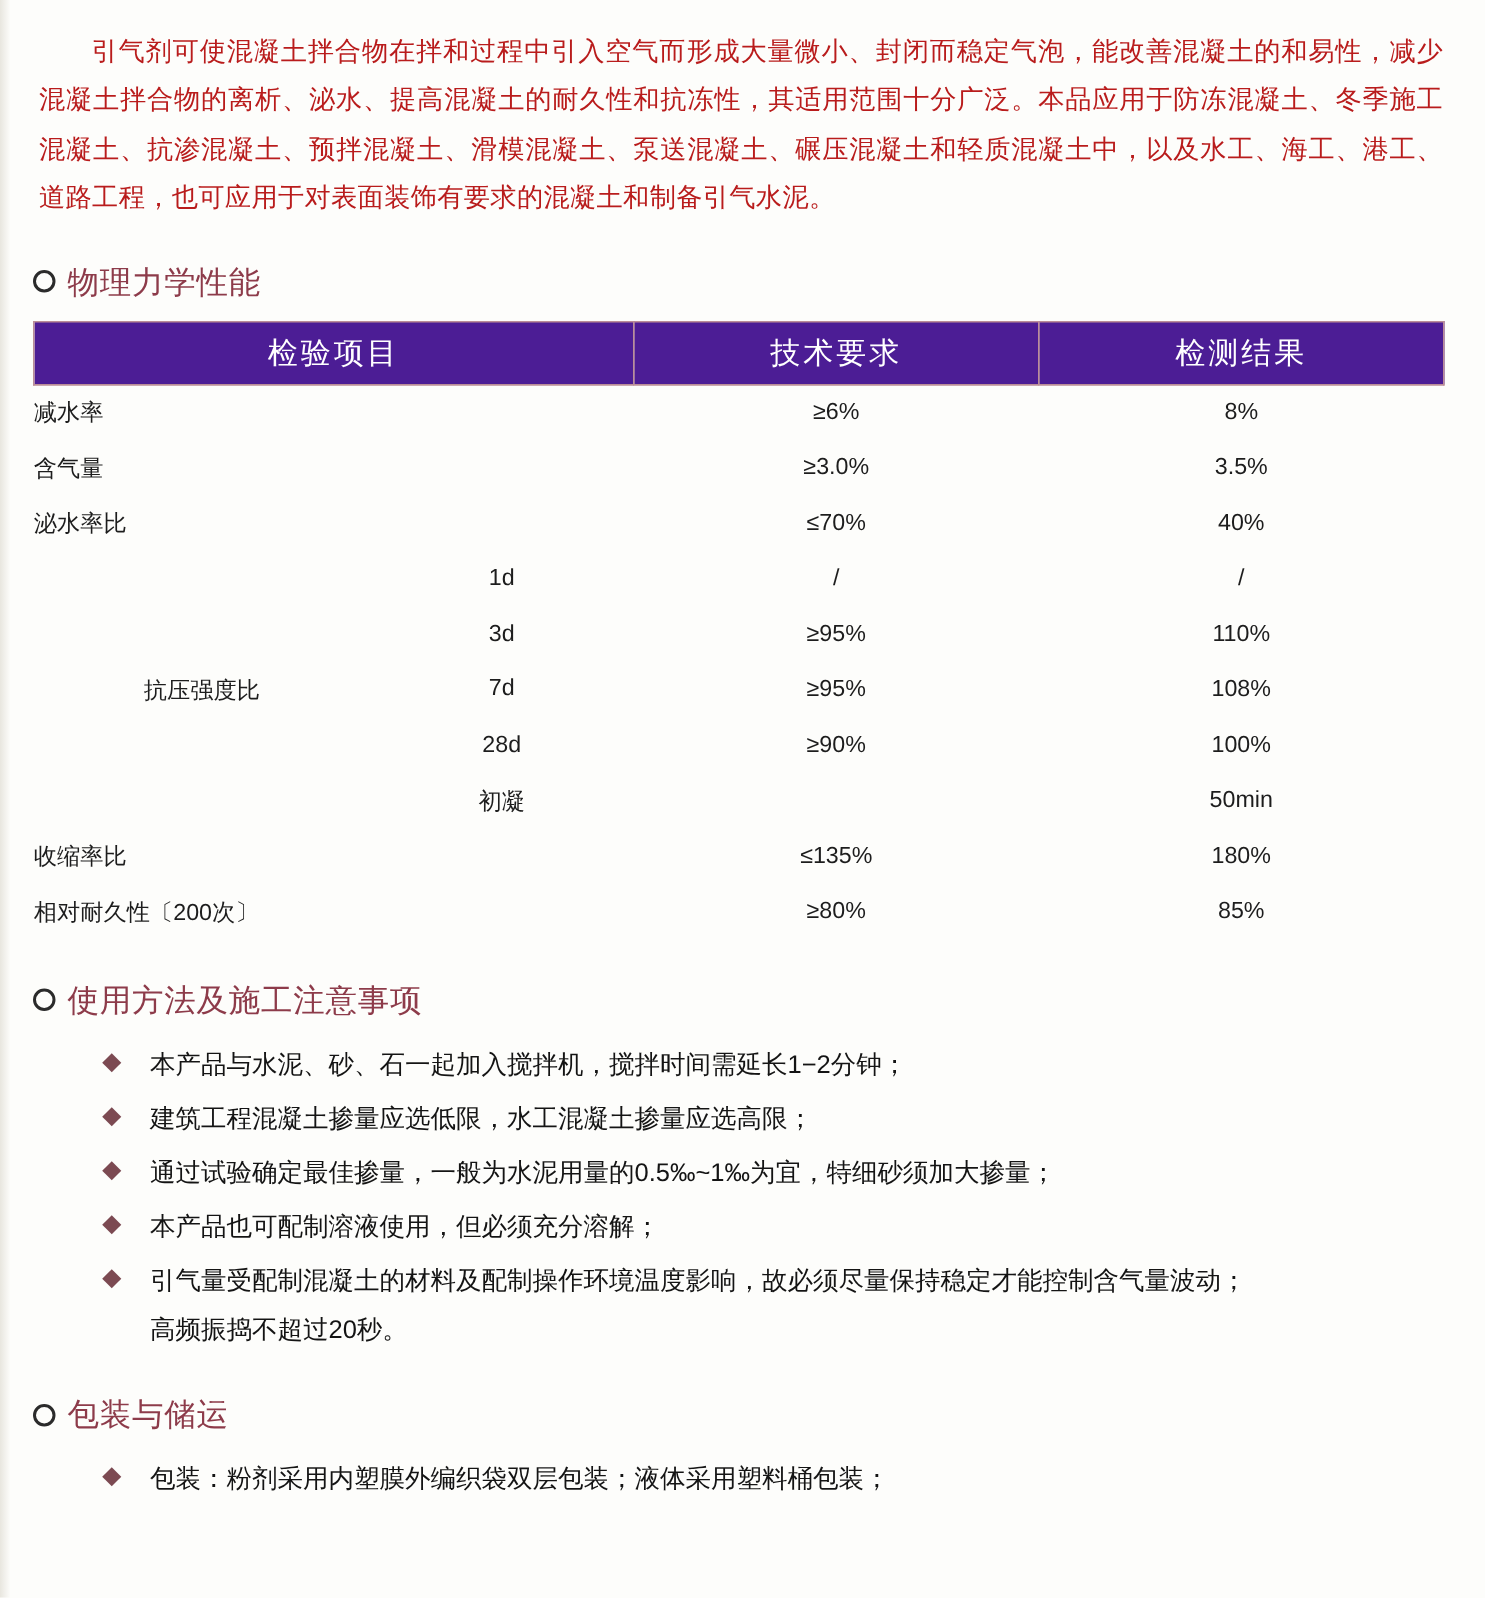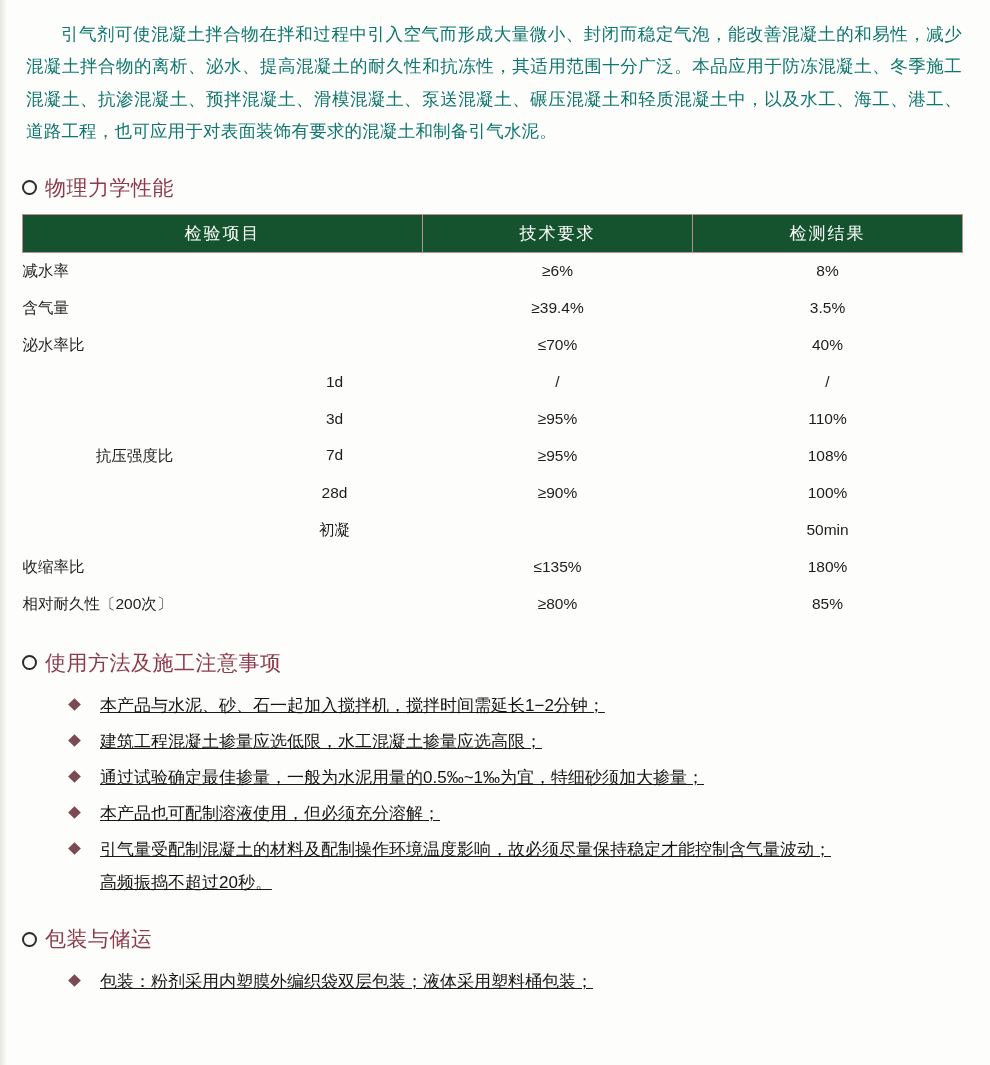"引气剂可使混凝土拌合物在拌和过程中引入空气而形成大量微小、封闭而稳定气泡，能改善" .intro { color: #0f766e -> #b91c1c }
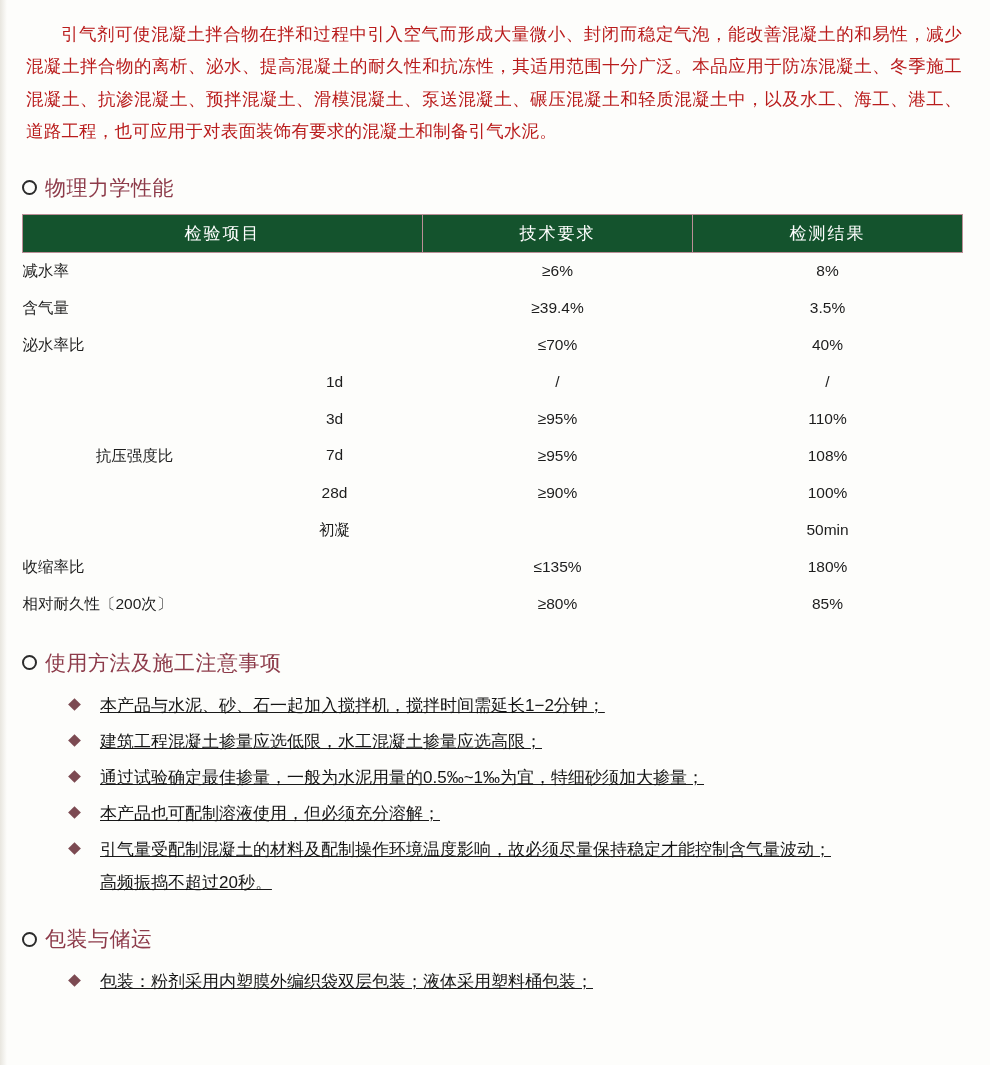"检验项目" table.spec th { background: #14532d -> #4c1d95; font-size: 17px -> 20px }
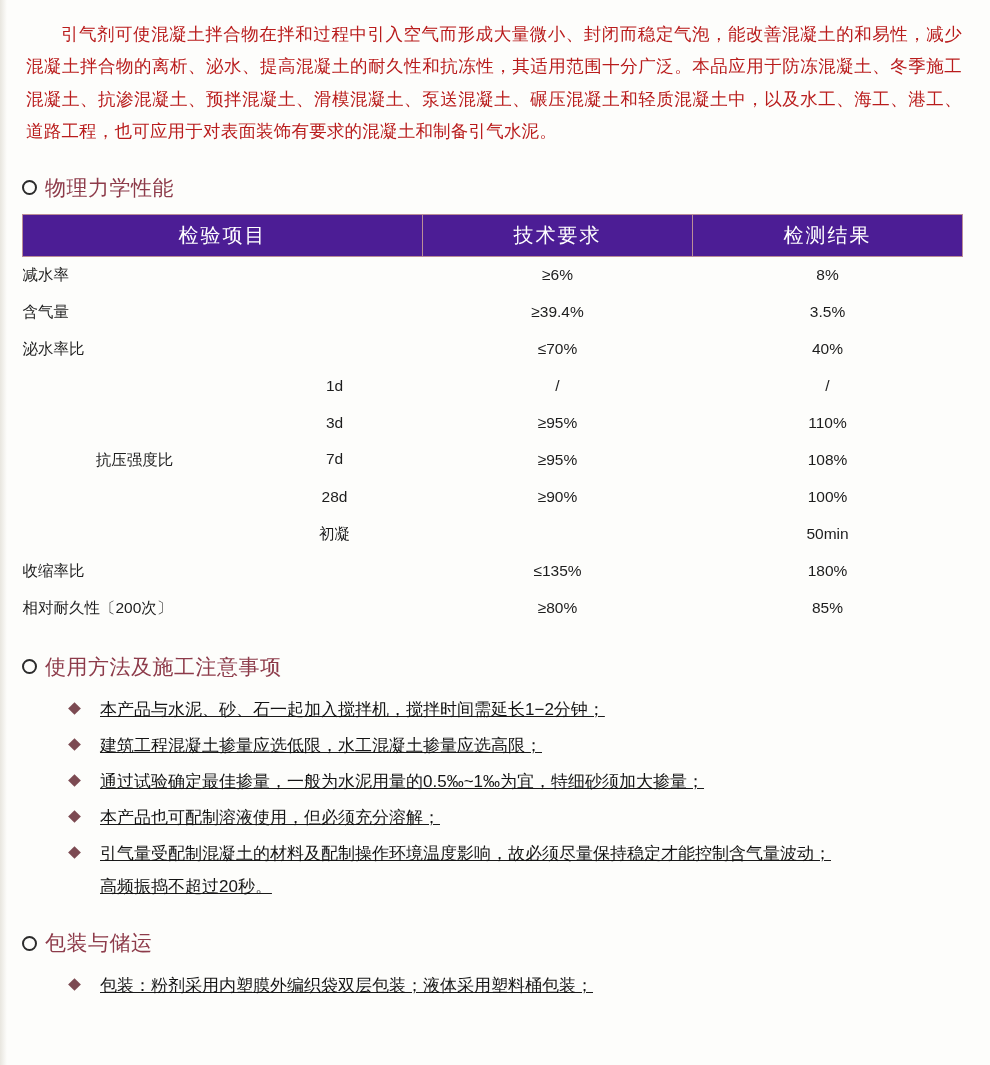"≥39.4%" td { text: 39.4% -> 3.0% }
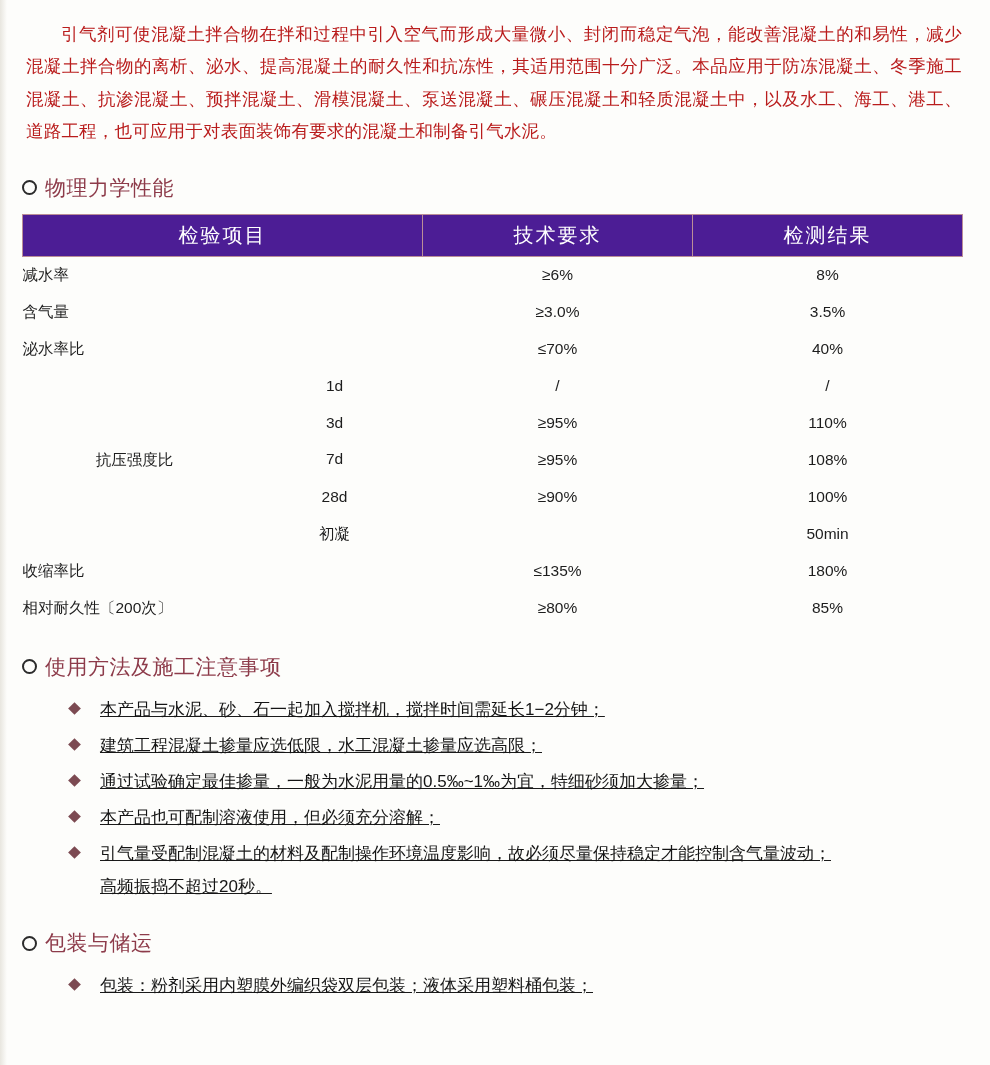"本产品与水泥、砂、石一起加入搅拌机，搅拌时间需延长1−2分钟；" ul.bullets { text-decoration: underline -> none }
